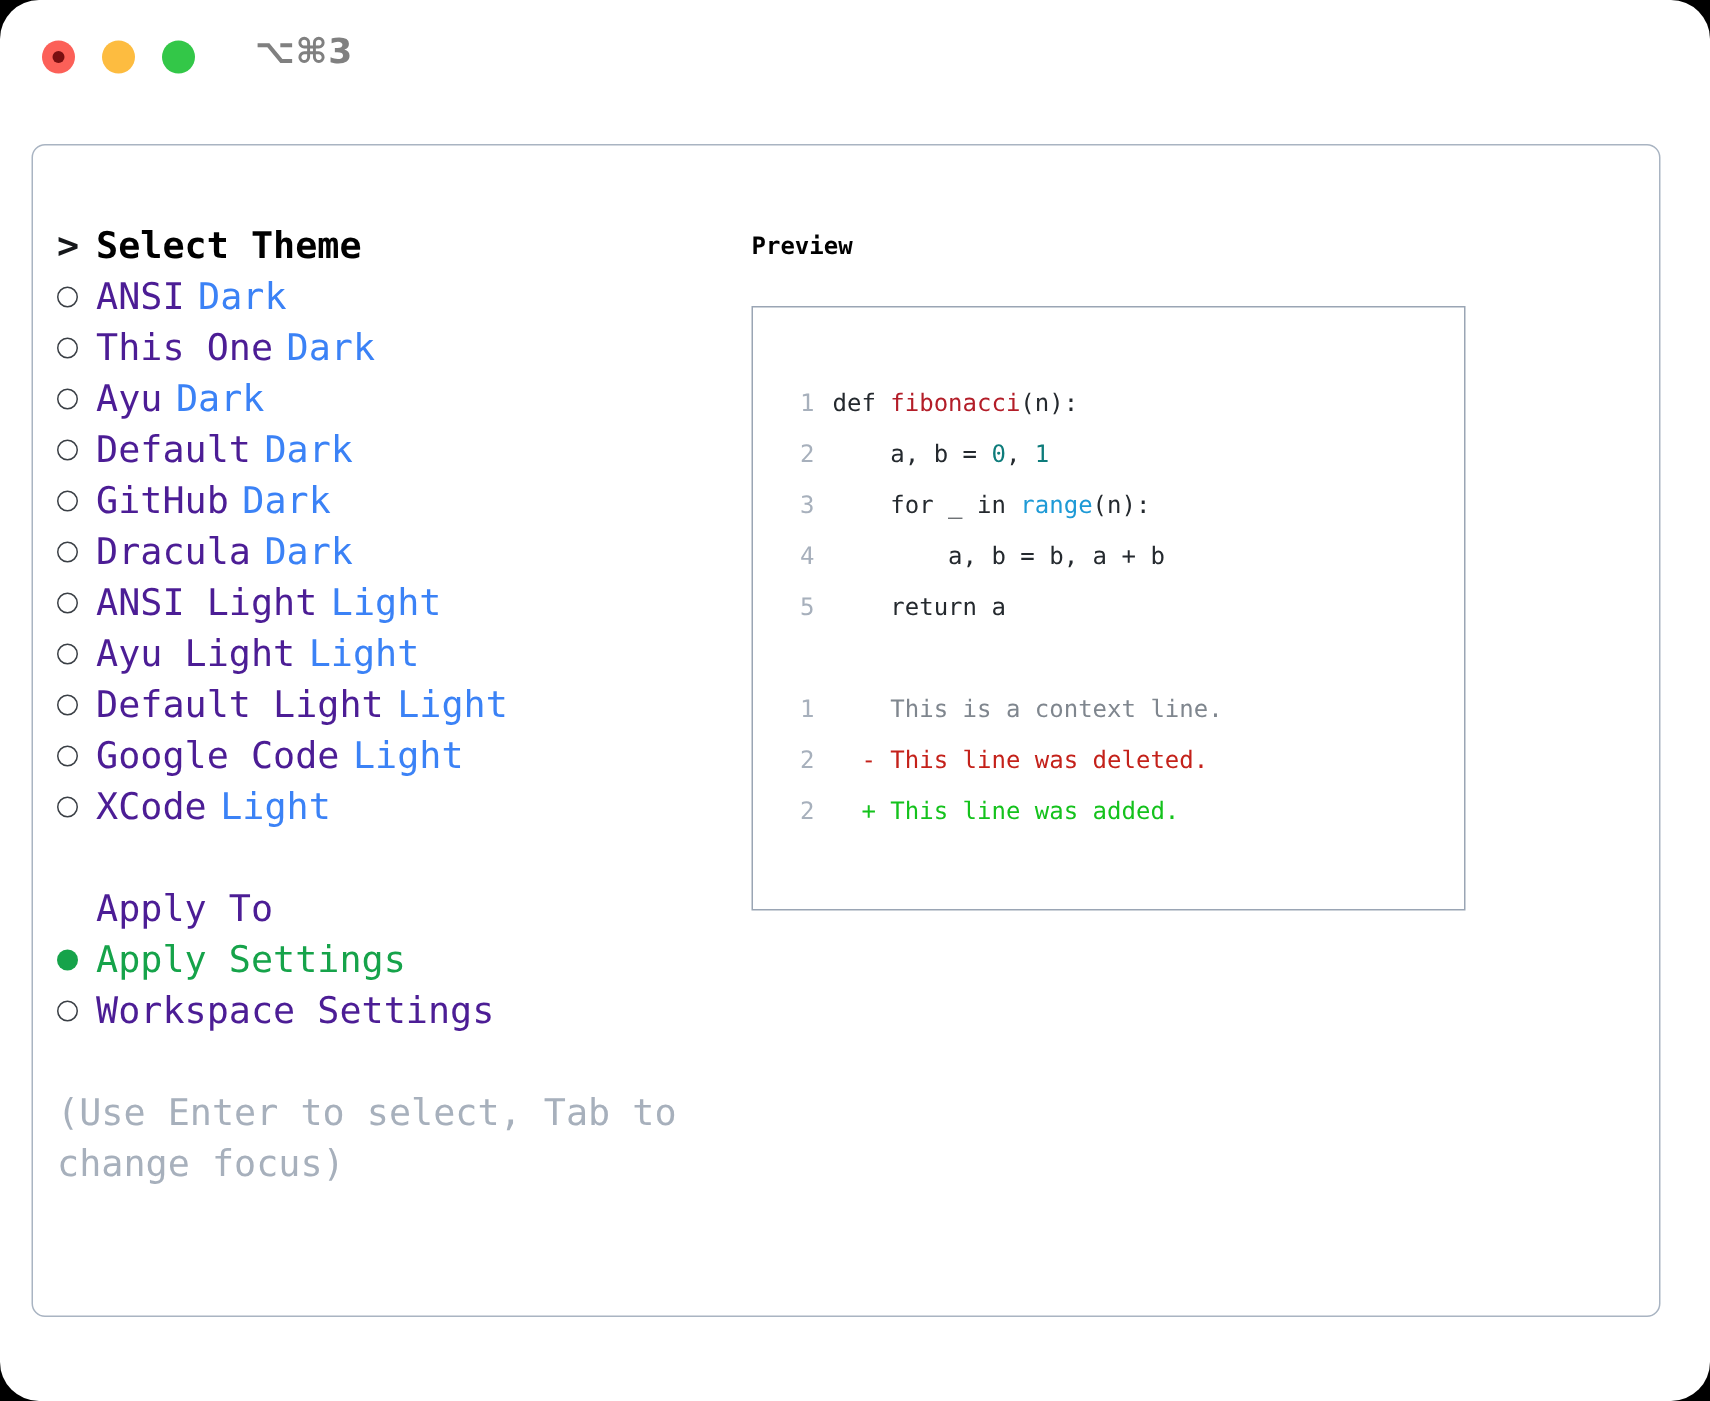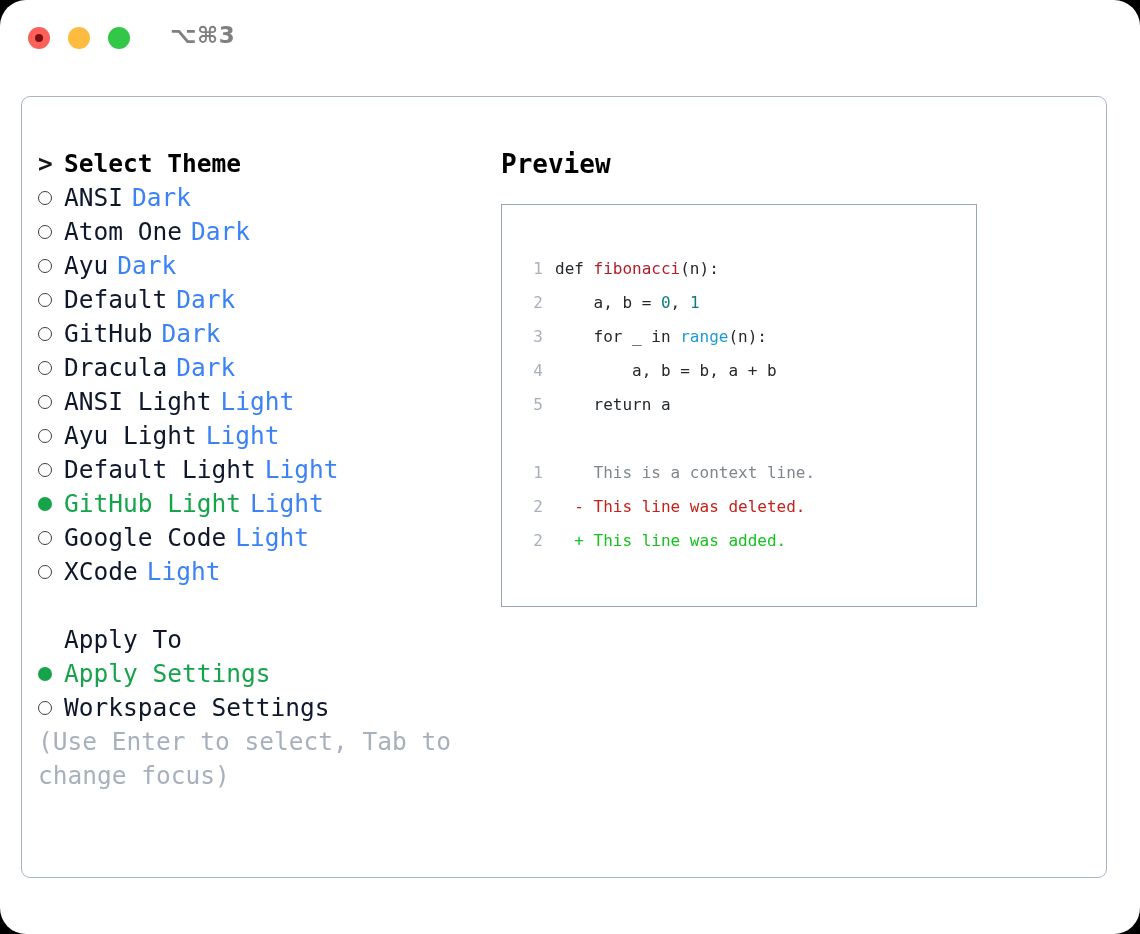"Preview" #preview-title { font-size: 26px -> 16px }
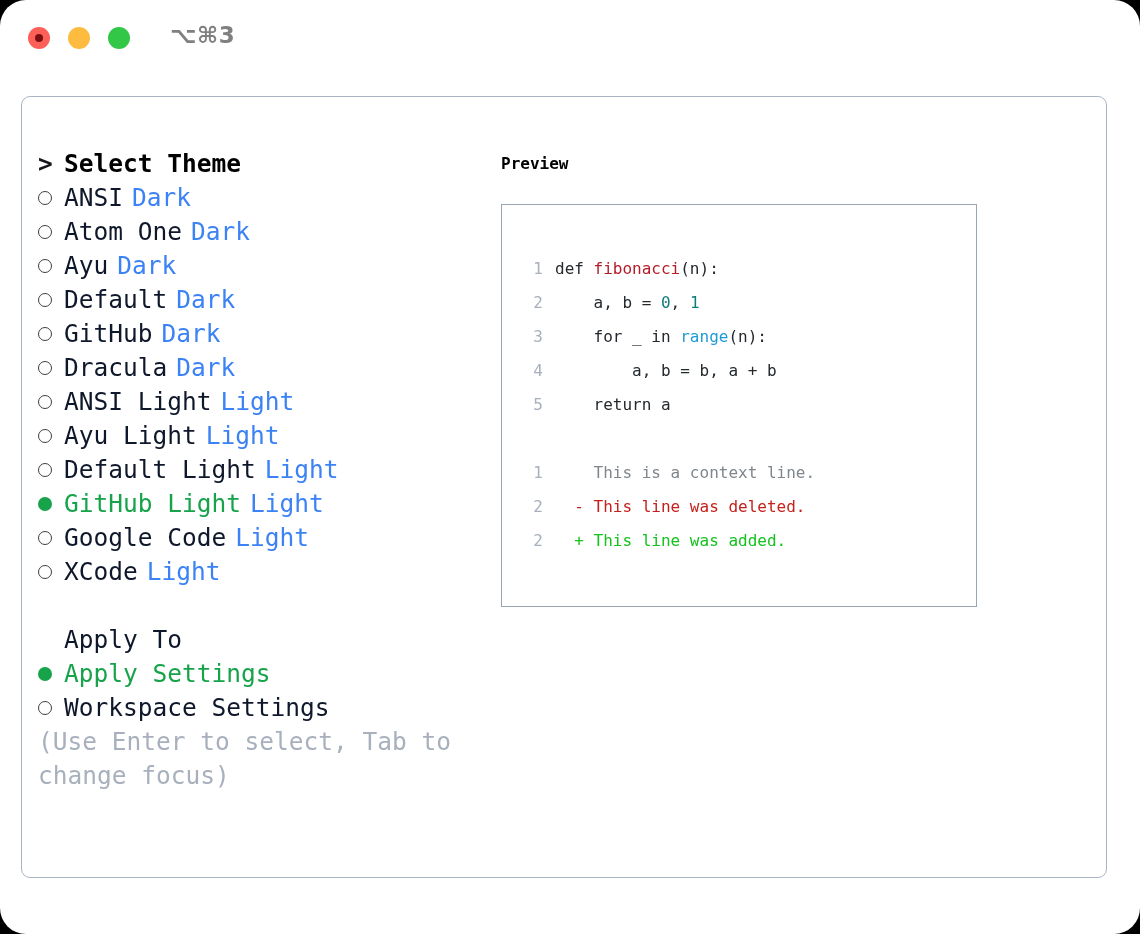"ANSI" .row-label { color: #0f172a -> #4c1d95 }
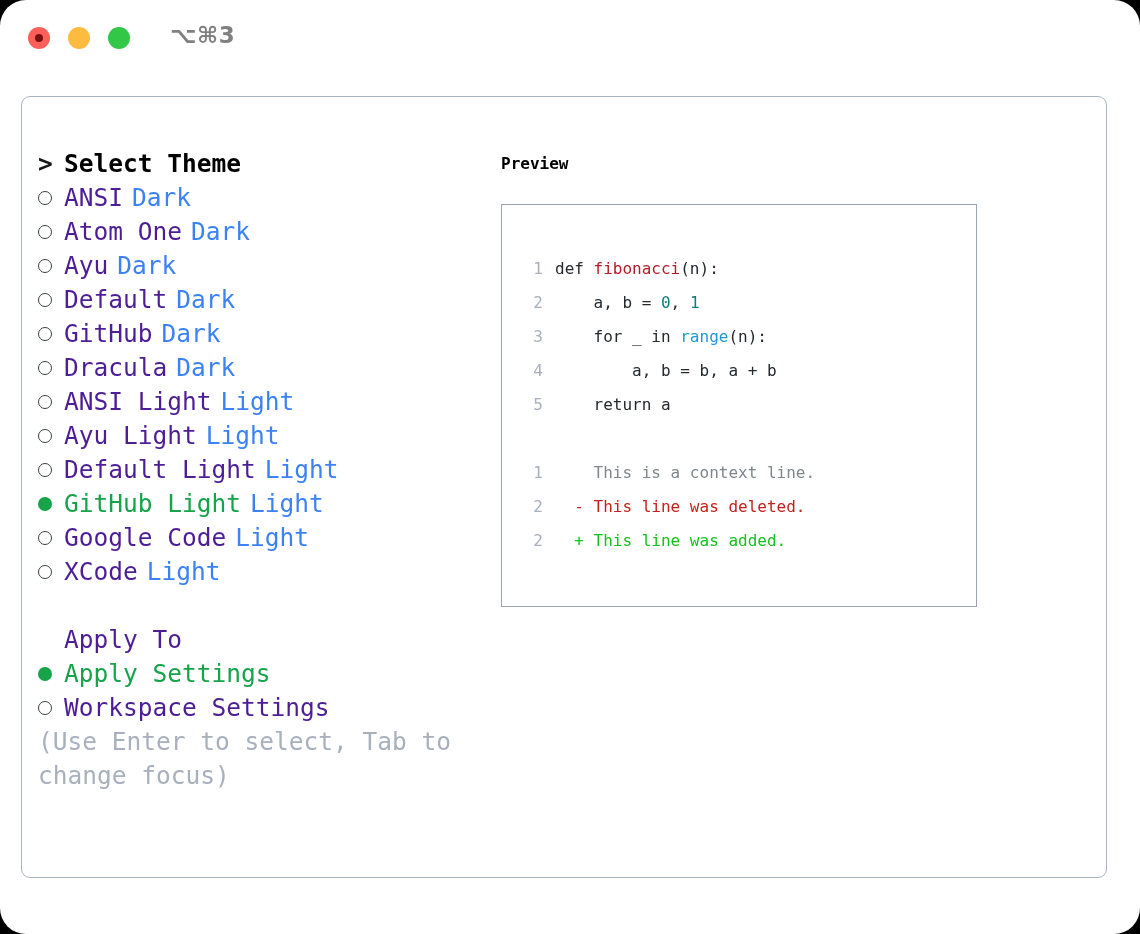"Atom One" span.row-label { text: Atom -> This }
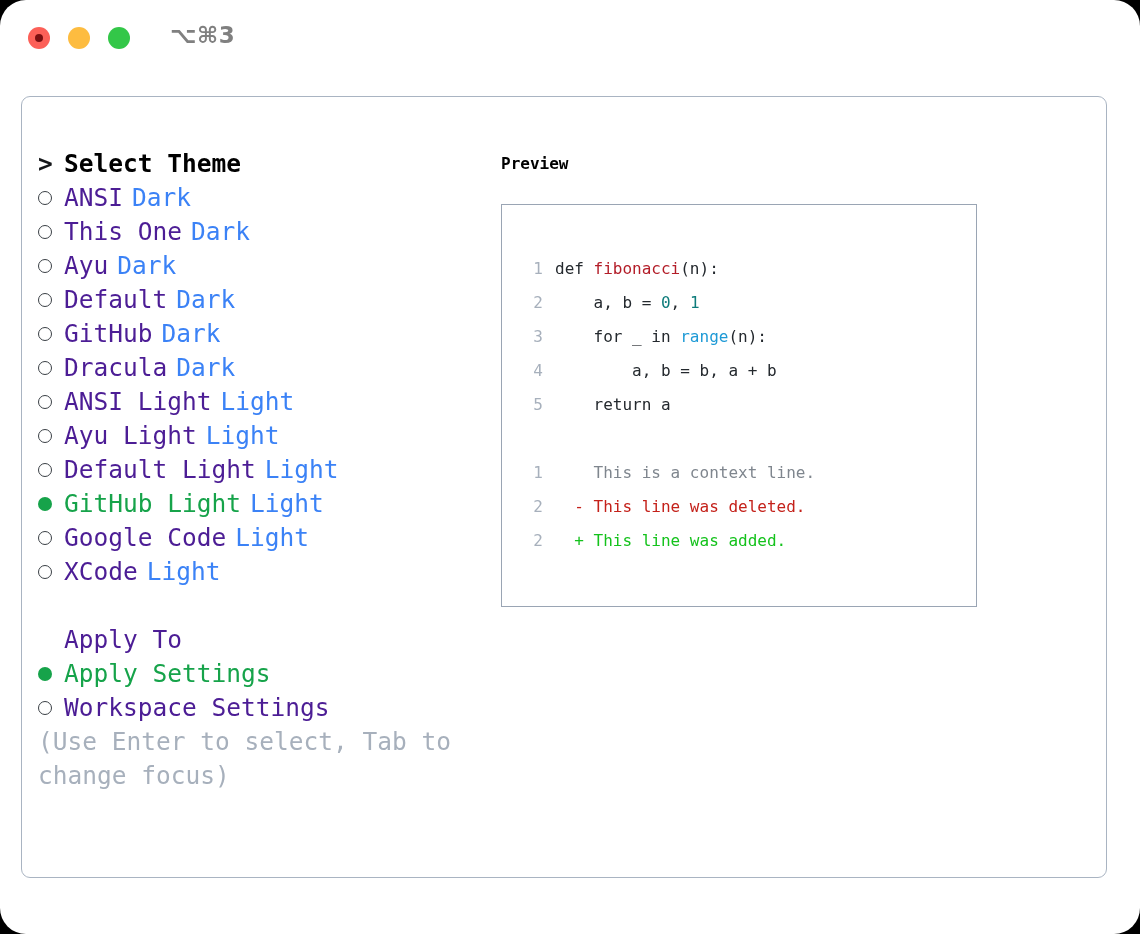"GitHub Light Light" div.row { html: <div><span><span></span></span><span>GitHub Light</span><span>Light</span></div> -> none }
